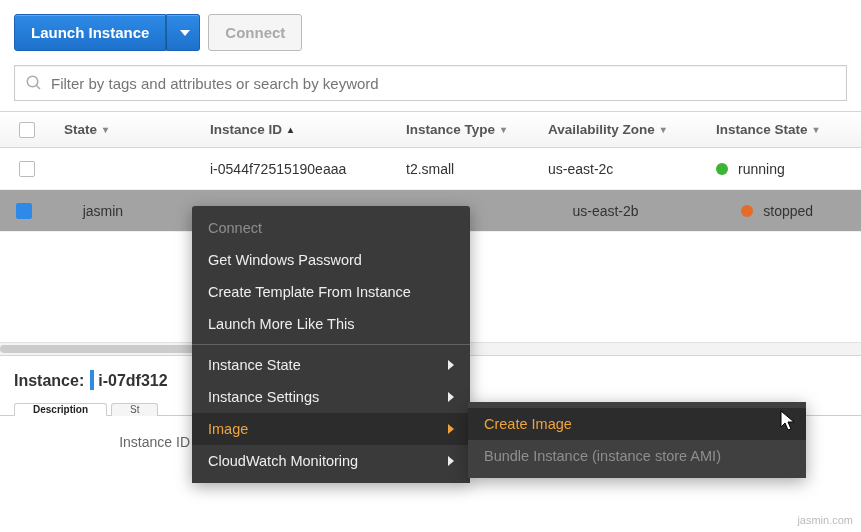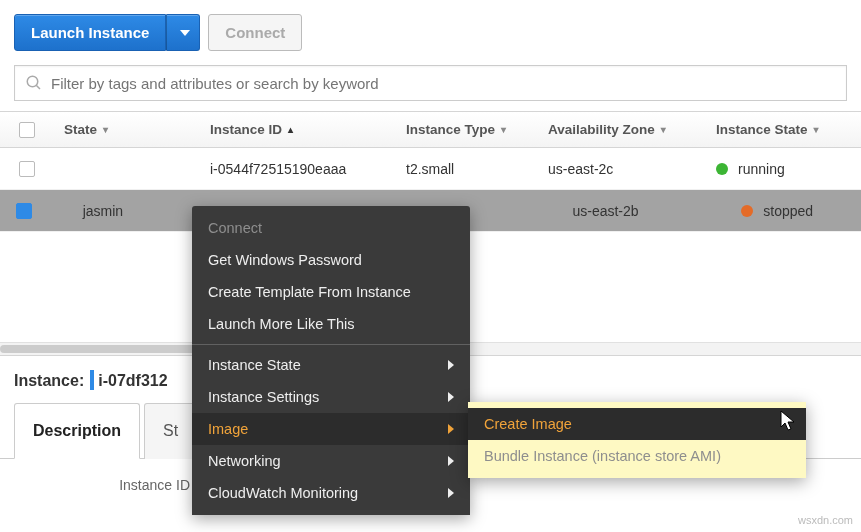"Description" .tab { font-size: 16px -> 10px; padding: 18px 18px -> 0 18px }
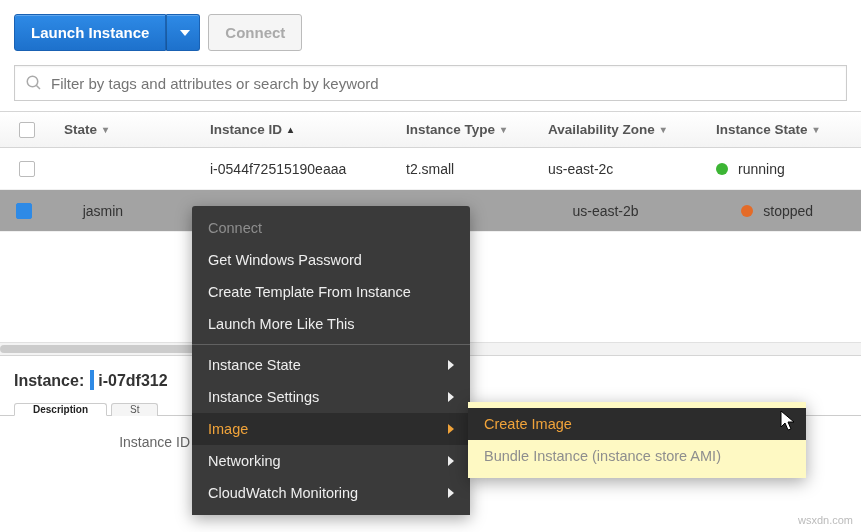"Create Image" .submenu { background: #fef9c3 -> #404040 }
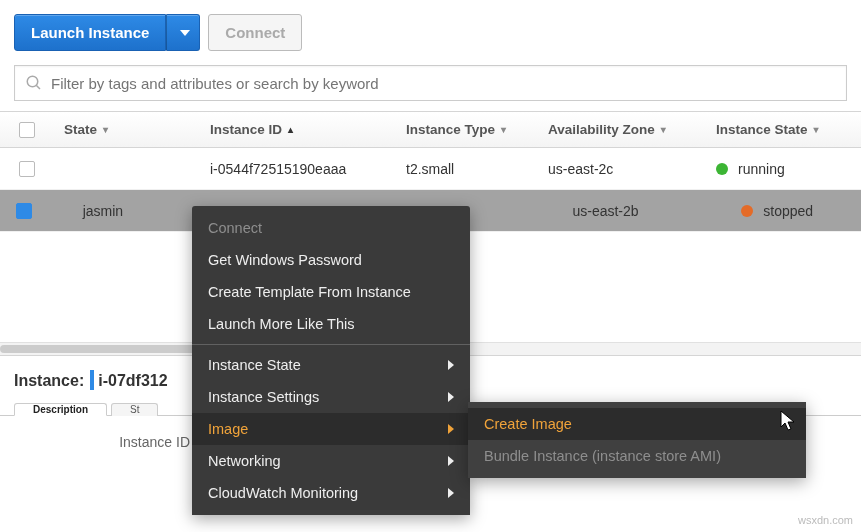"Networking" div.ctx-item { html: <div> <span>Networking</span> <span></span> </div> -> none }
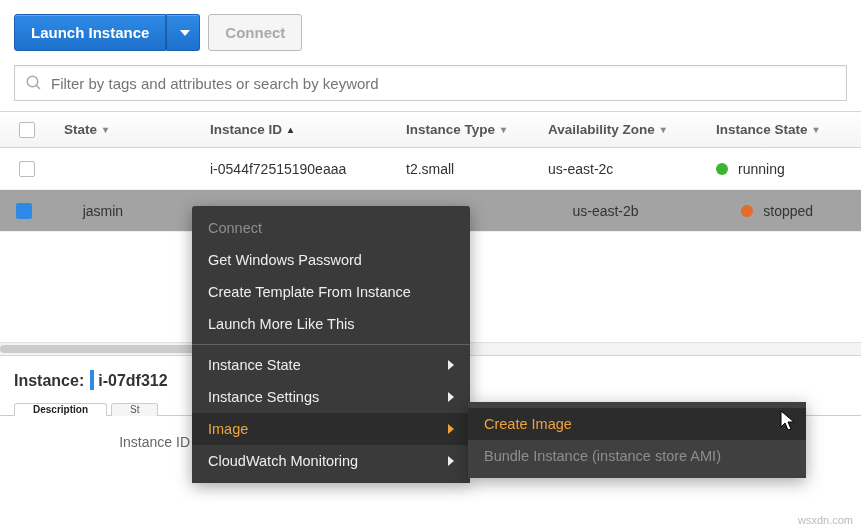"wsxdn.com" div.watermark { text: wsxdn.com -> jasmin.com }
